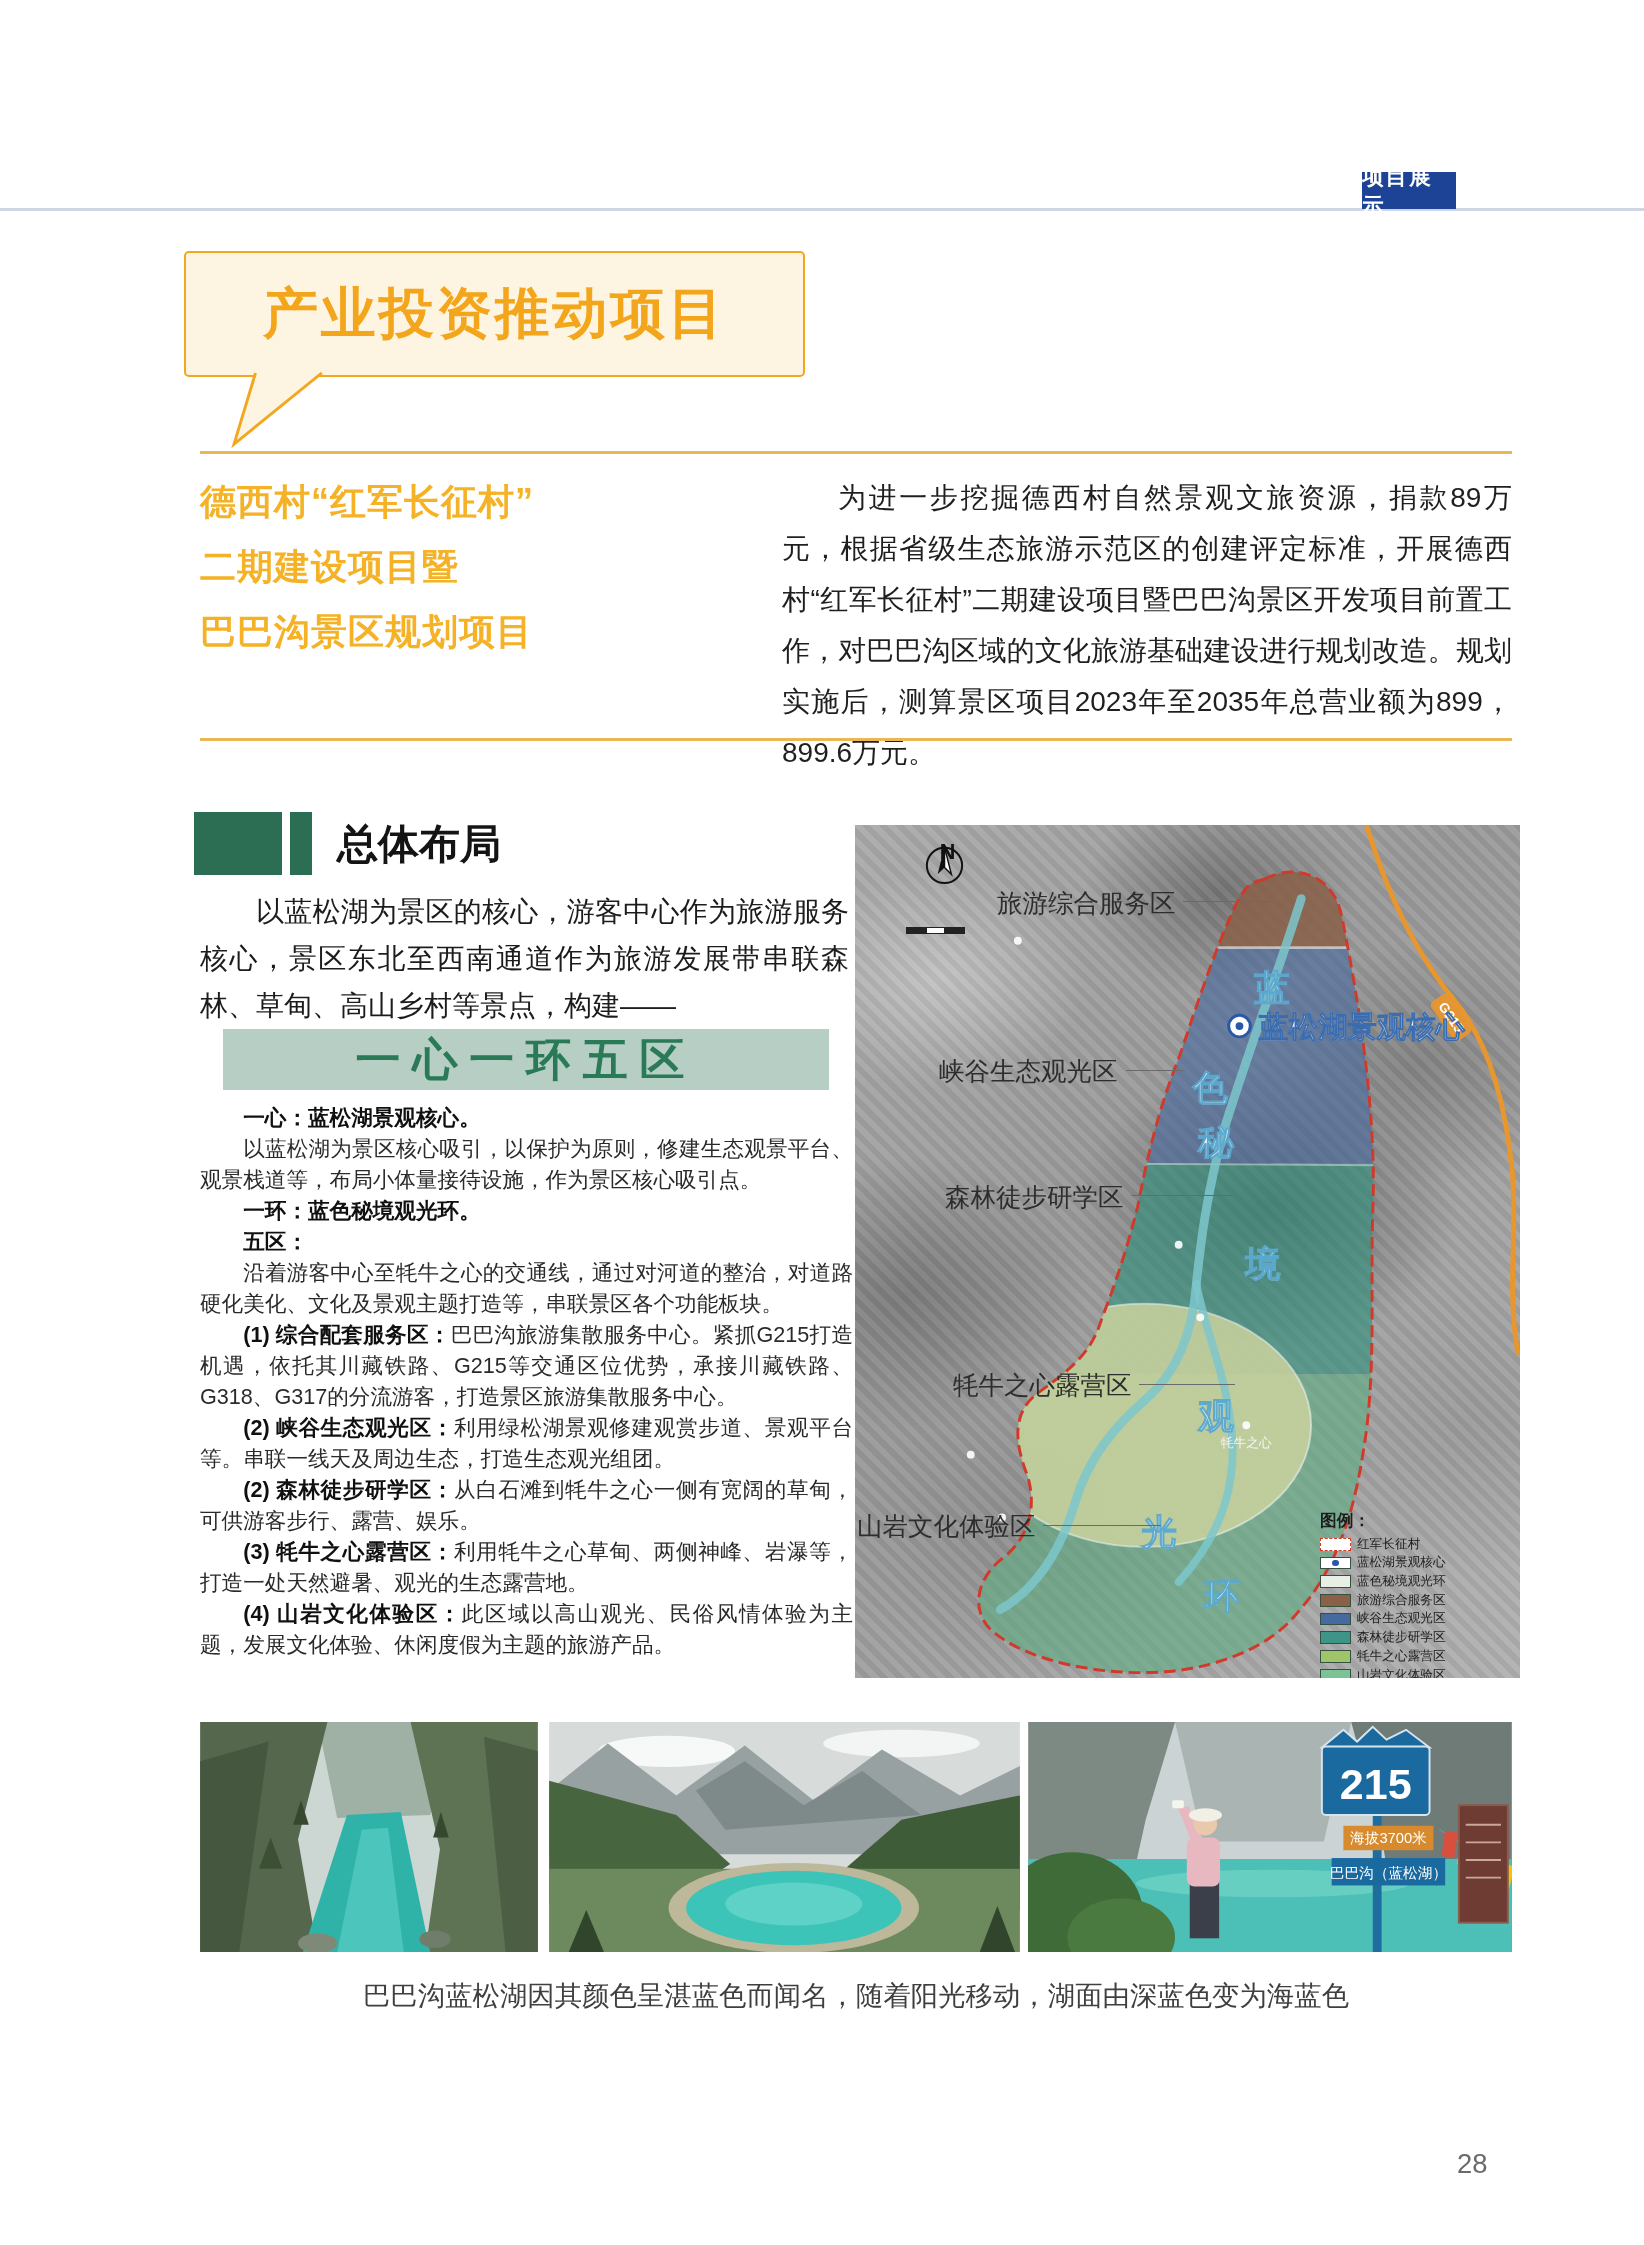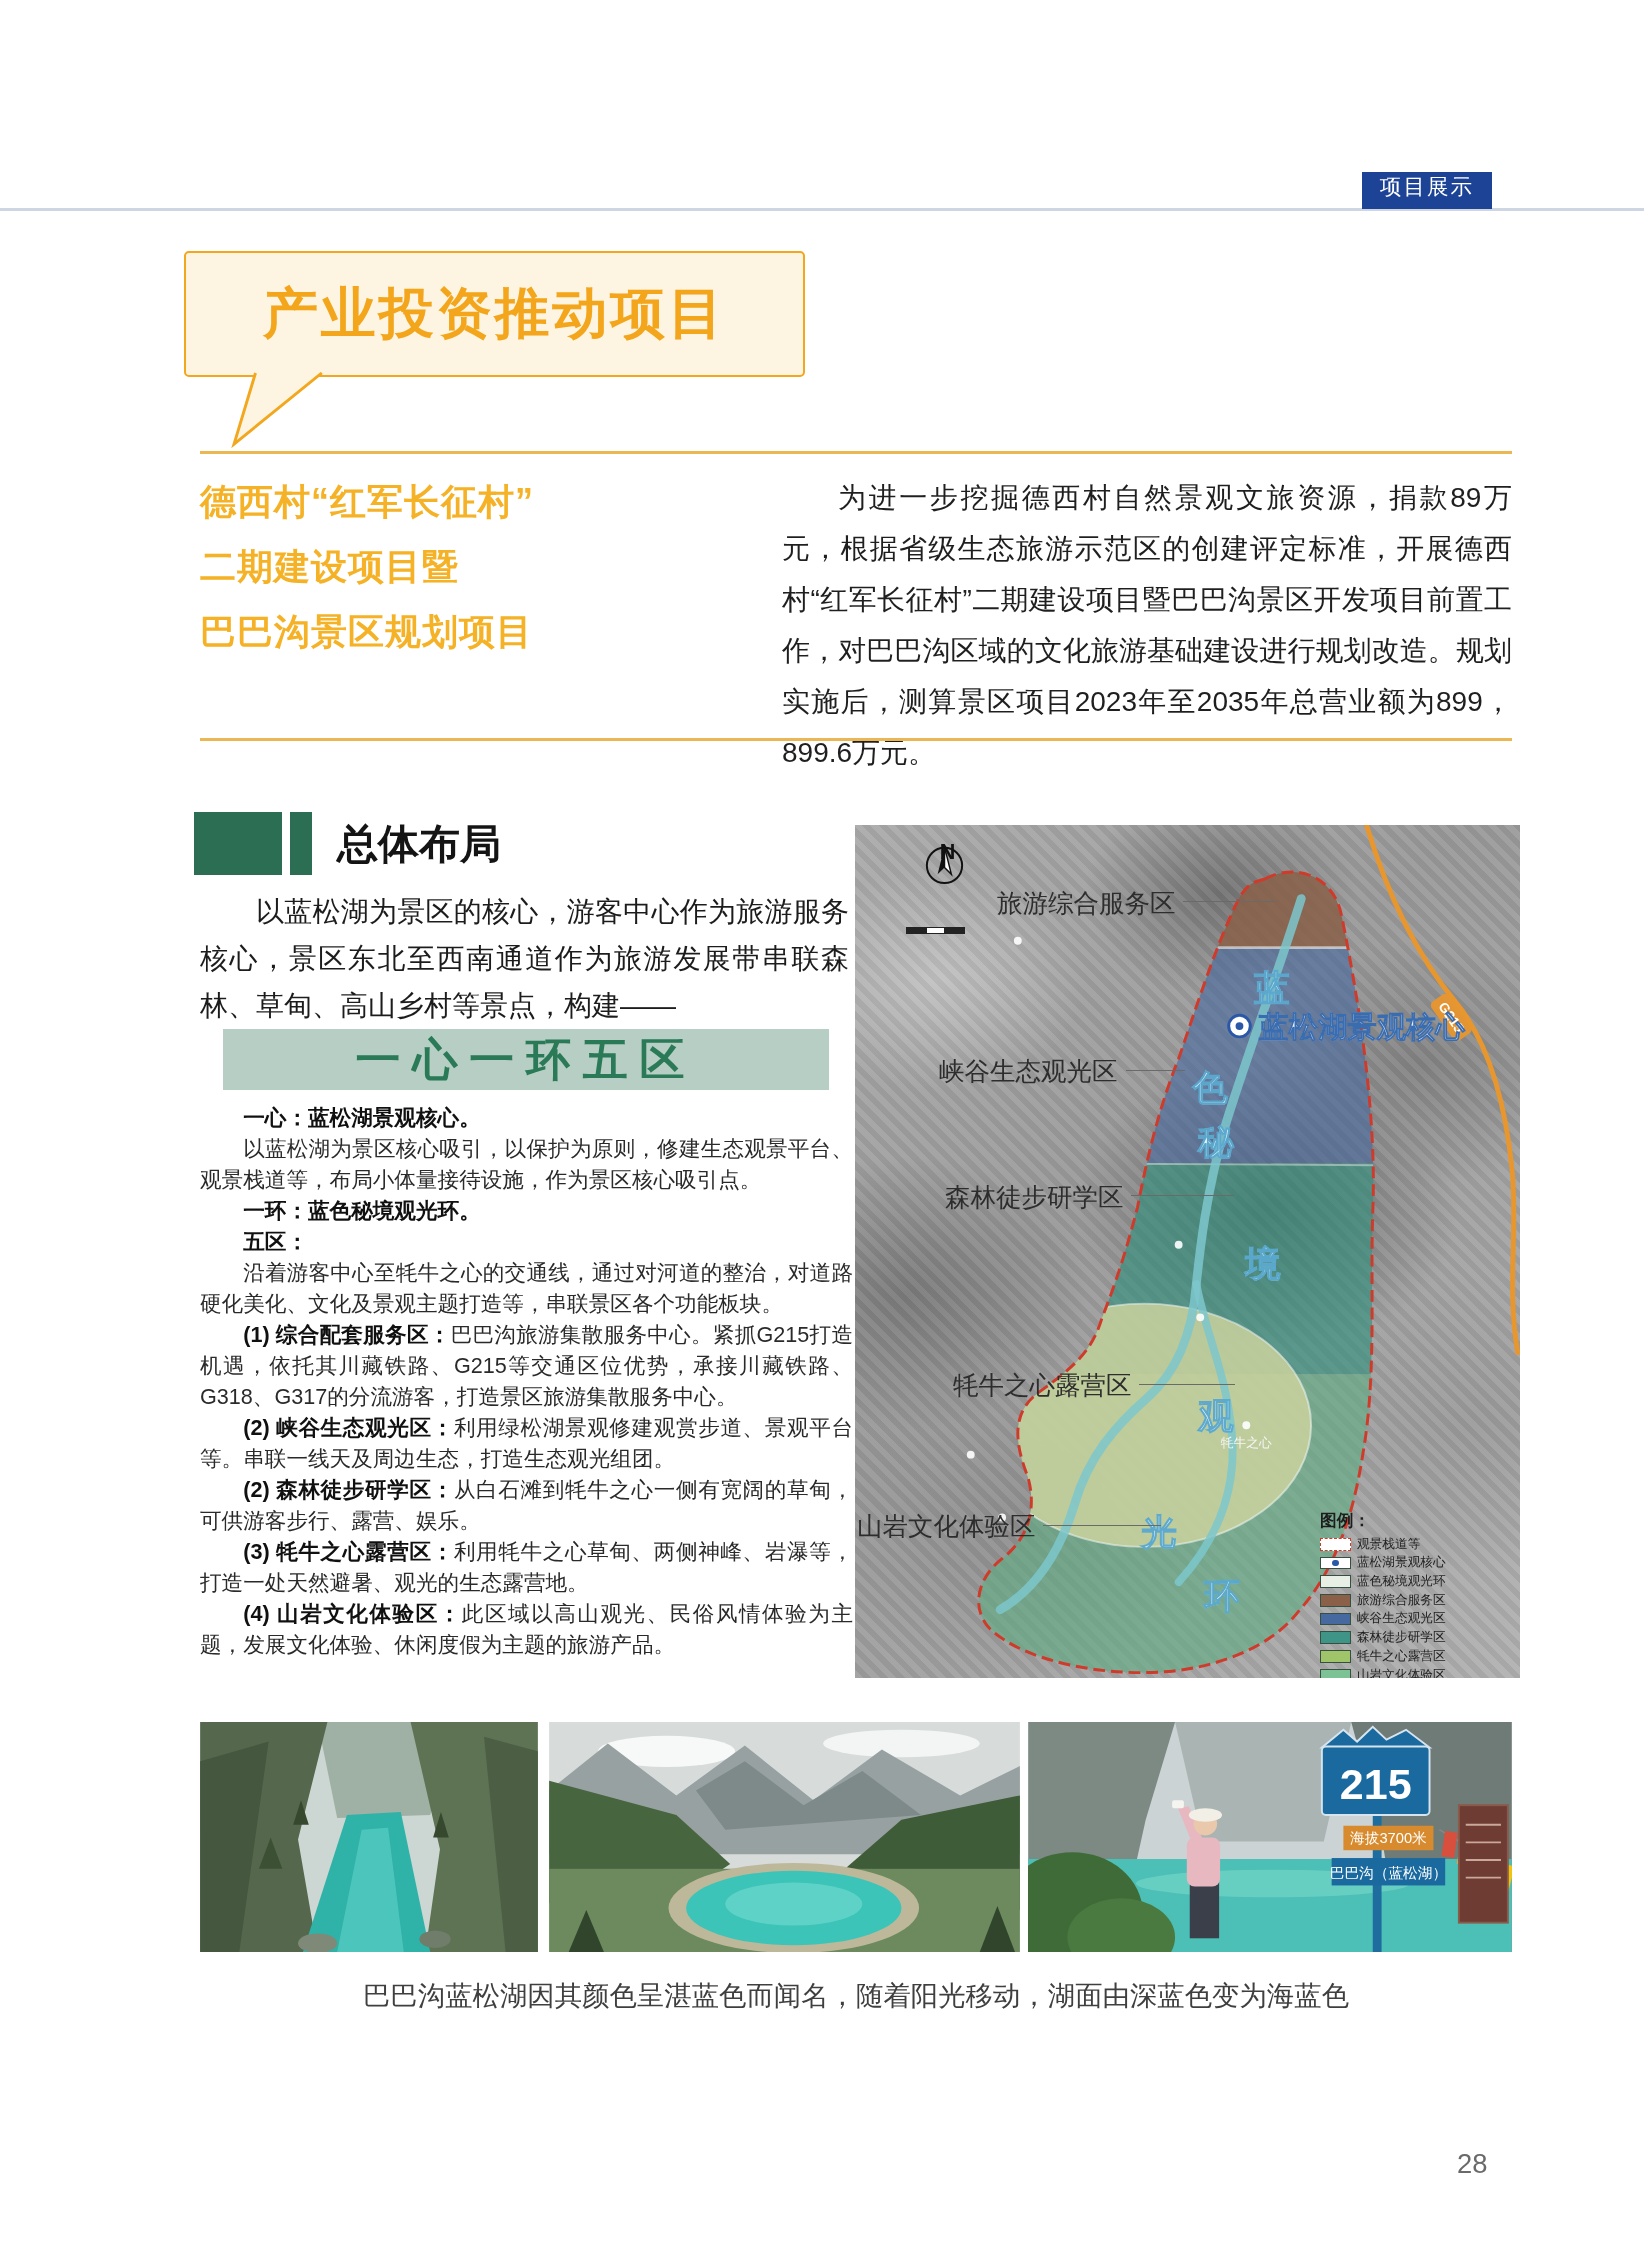"项目展示" .badge { align-items: none -> center; font-weight: 400 -> 700; width: 130px -> 94px }
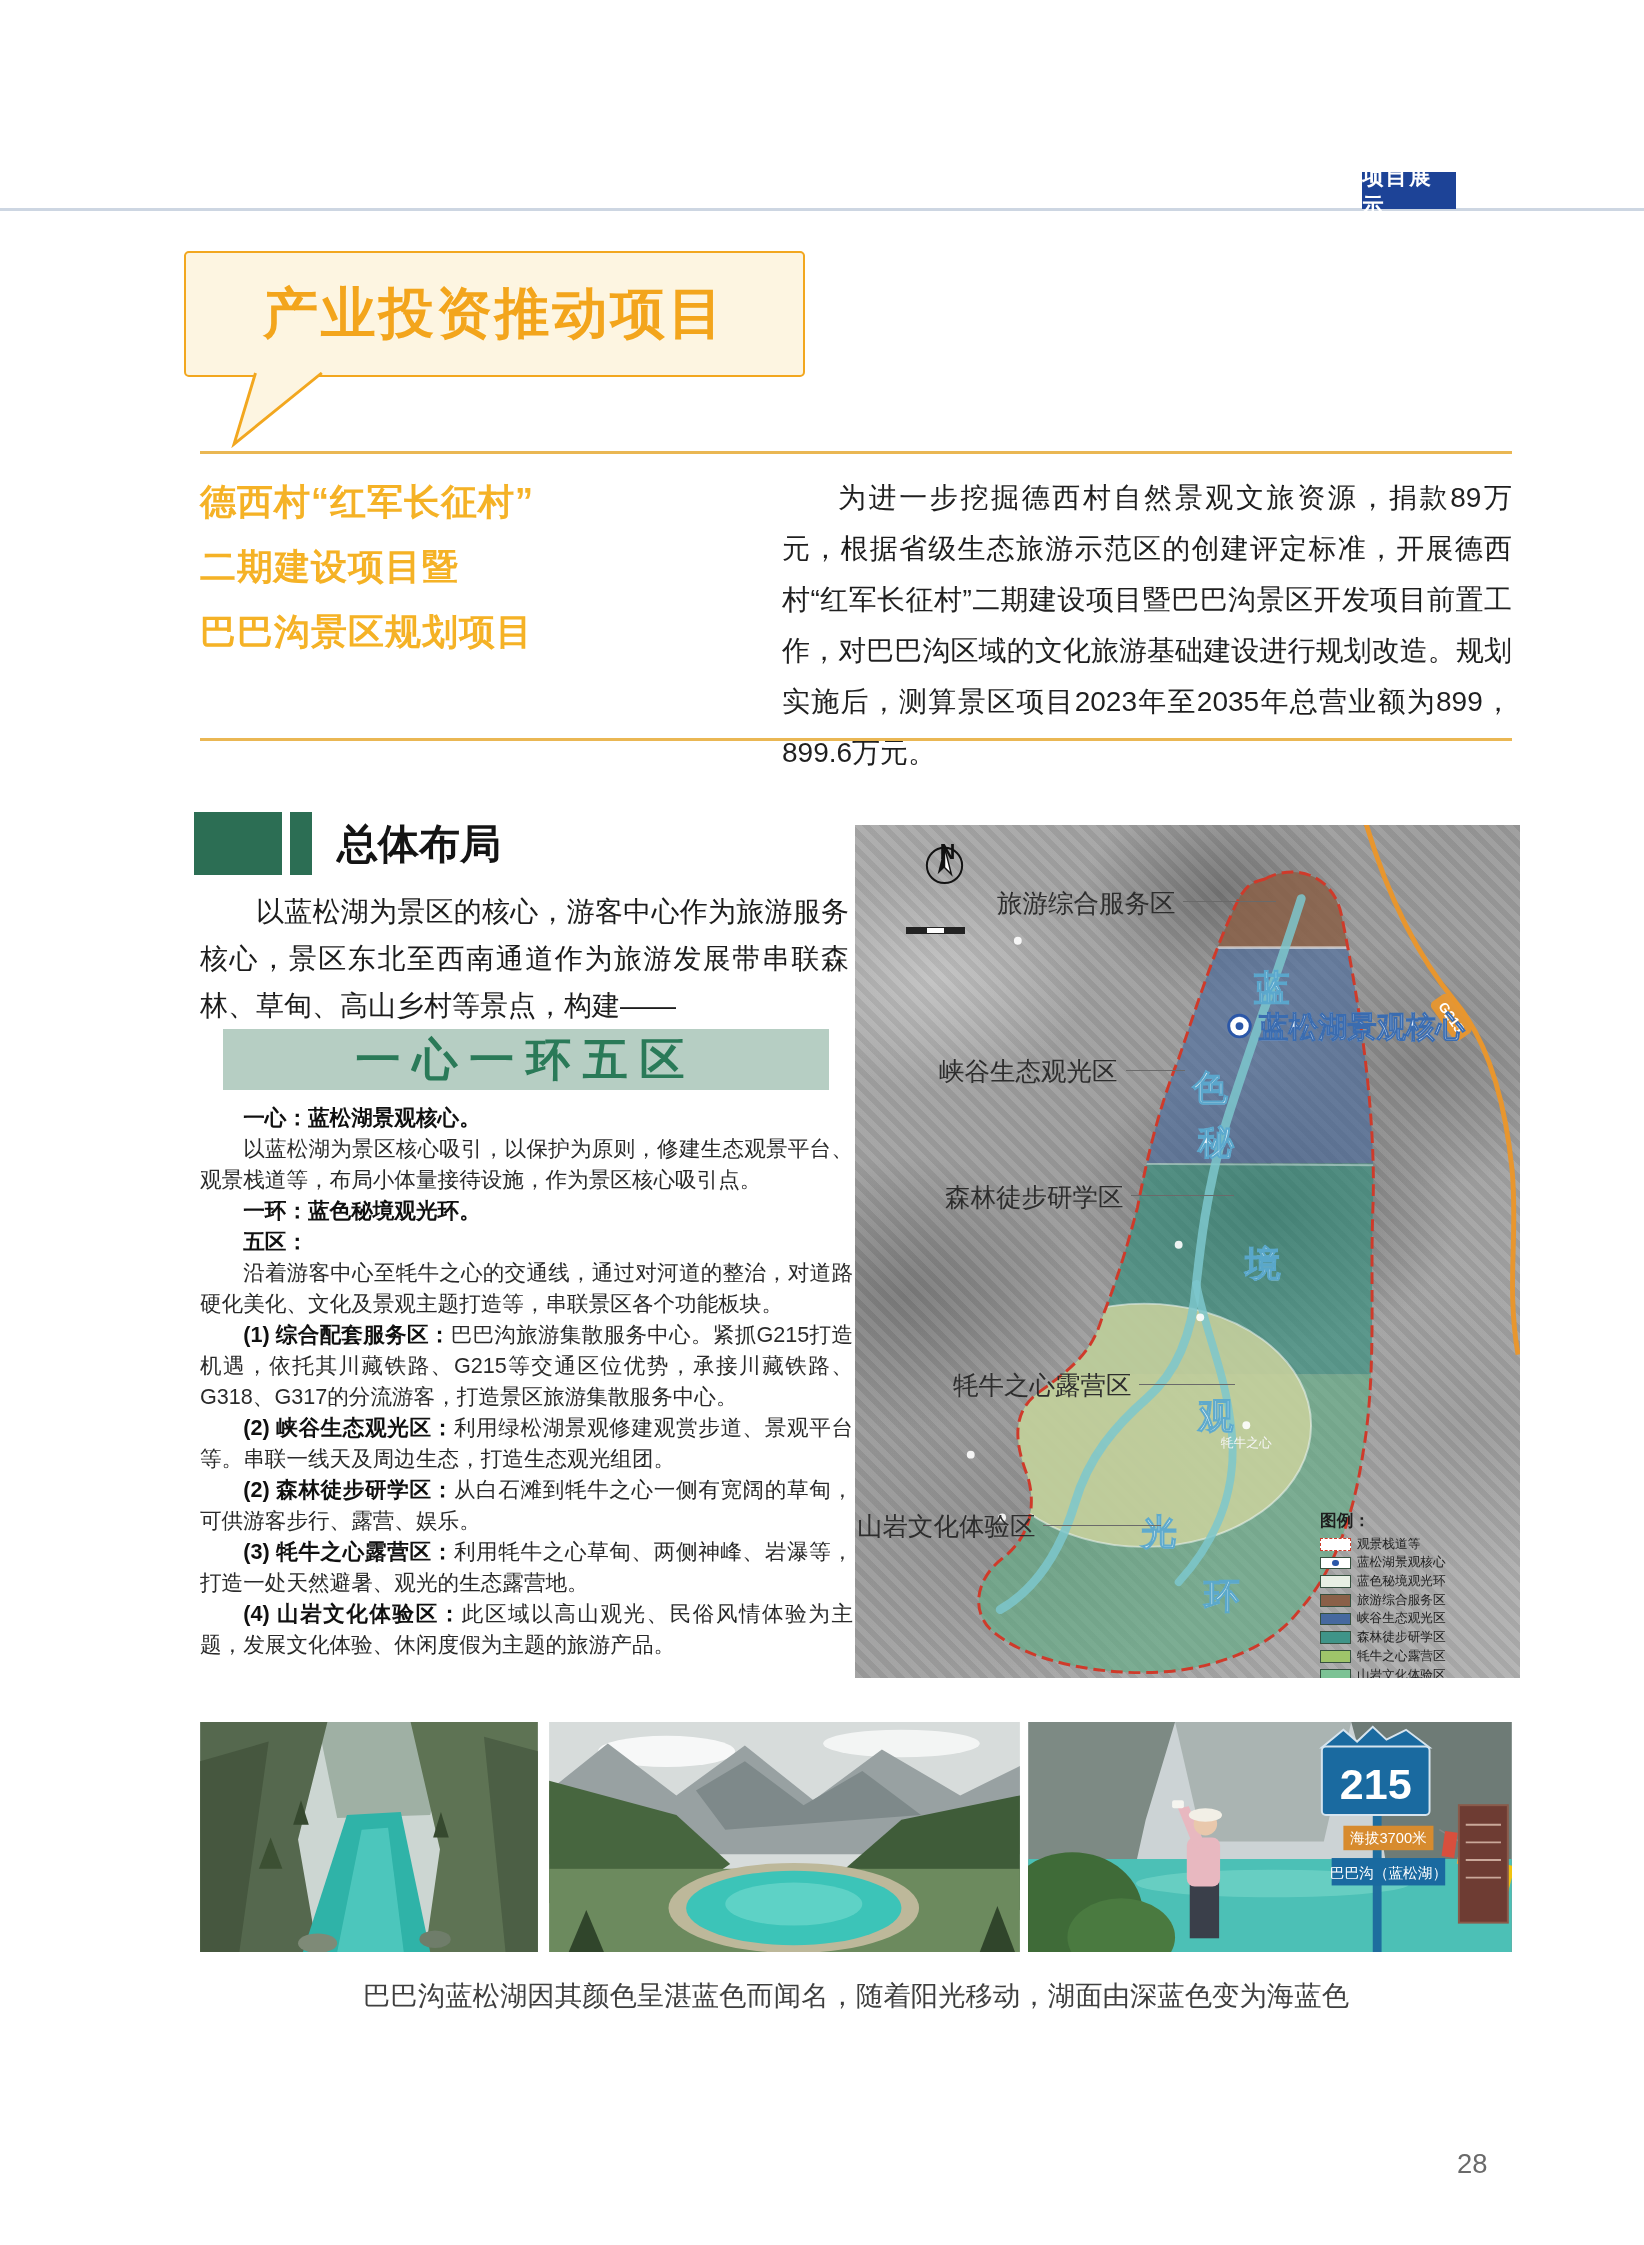"观景栈道等" span.tx { text: 观景栈道等 -> 红军长征村 }
